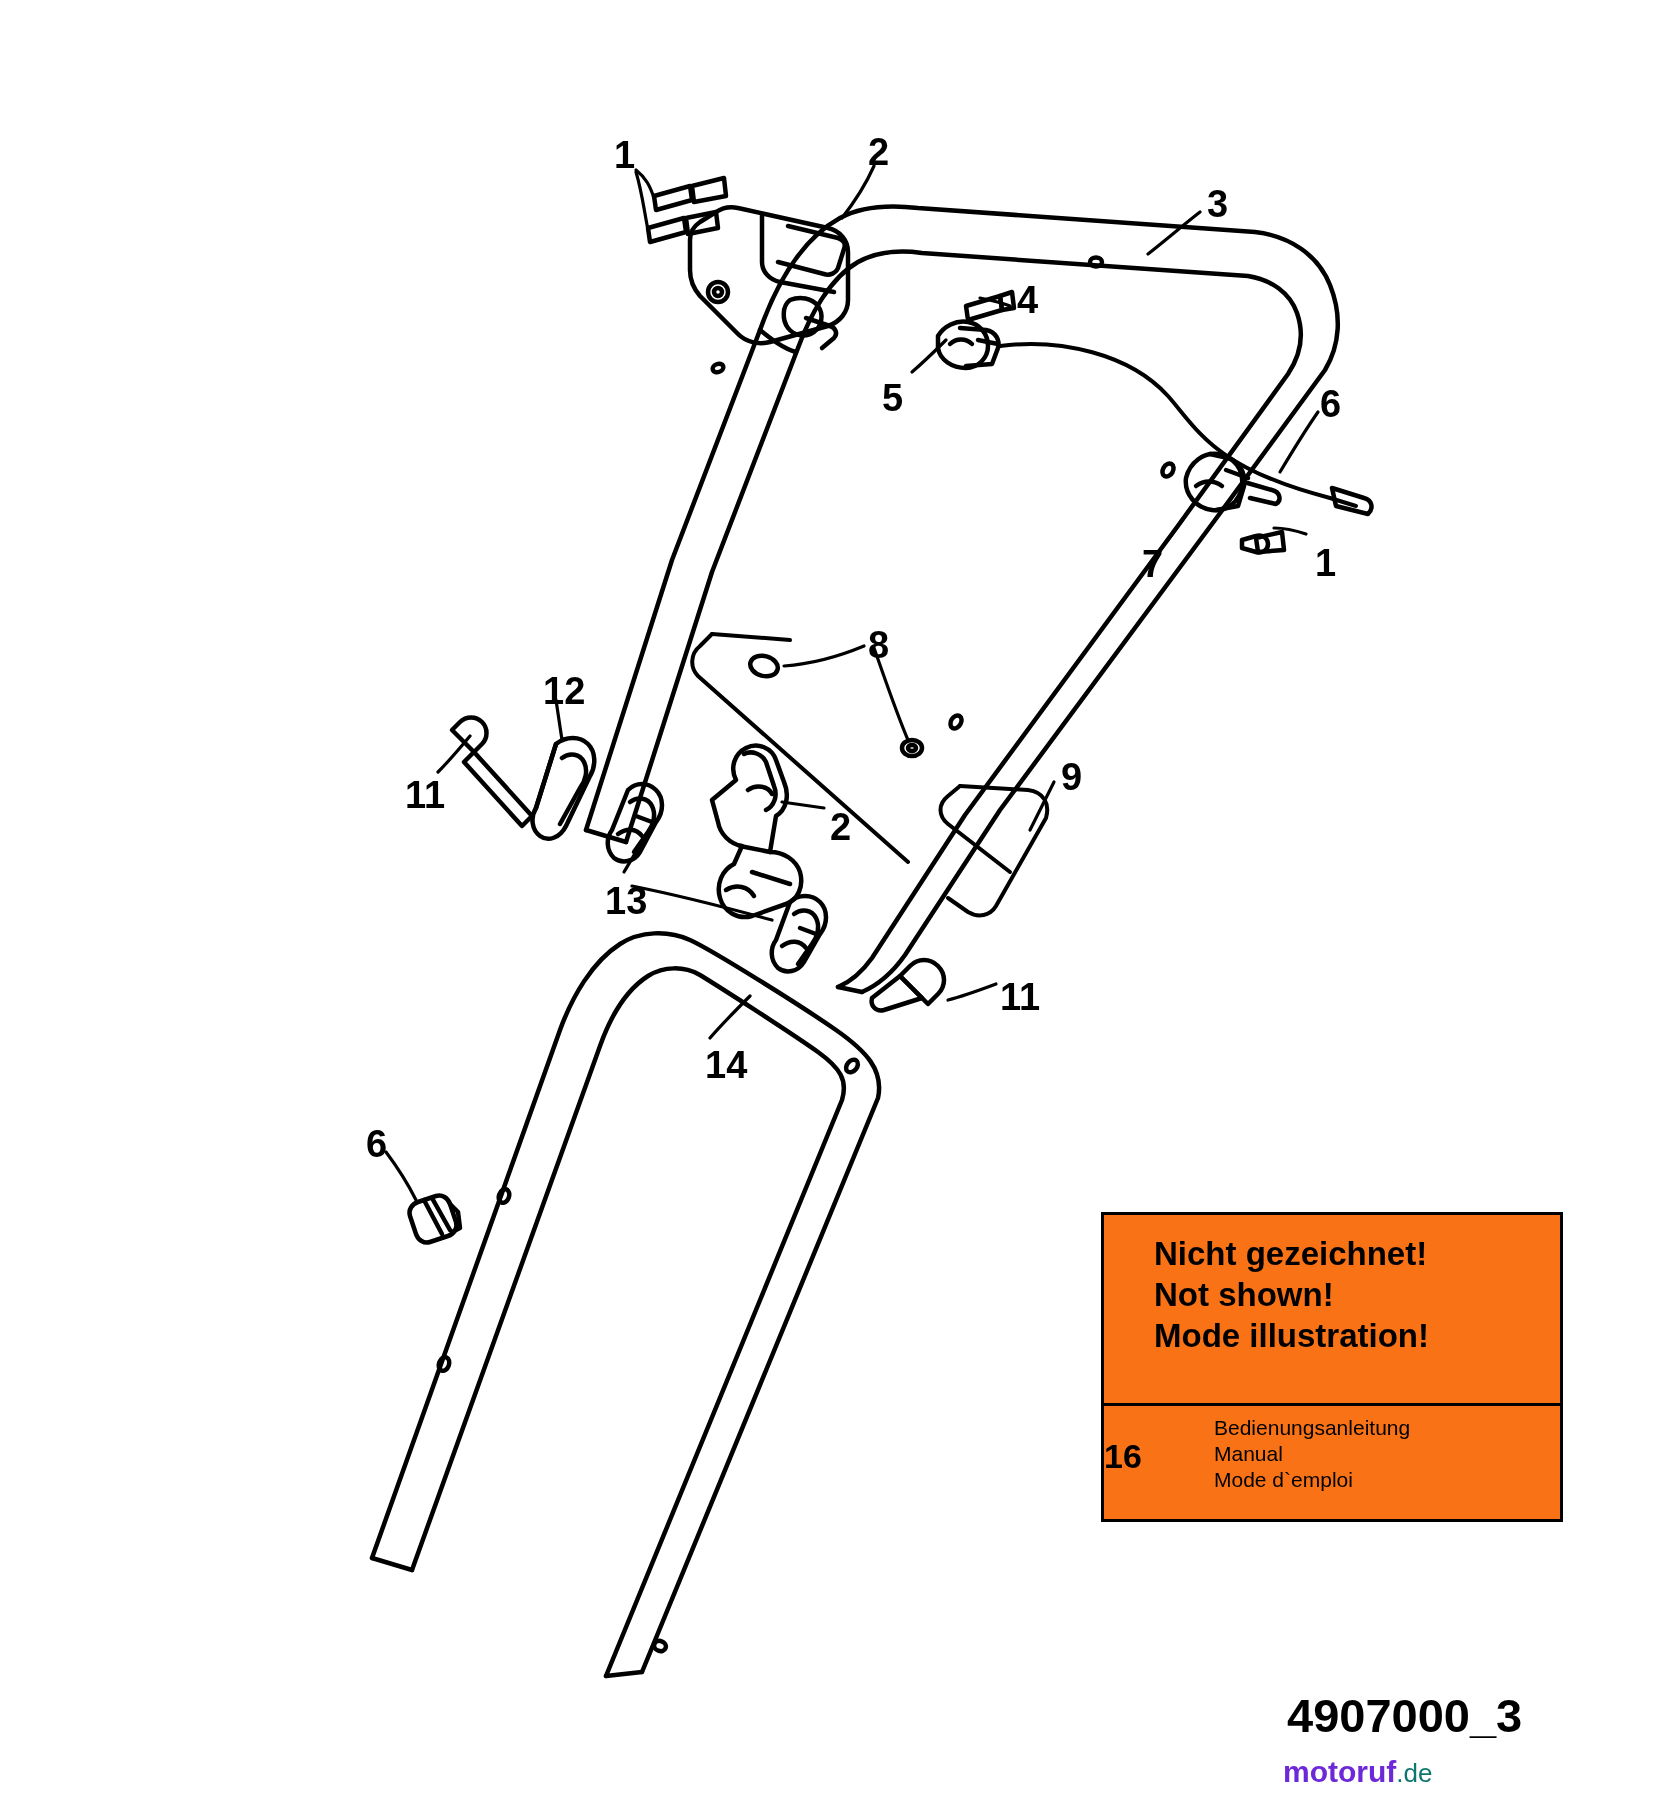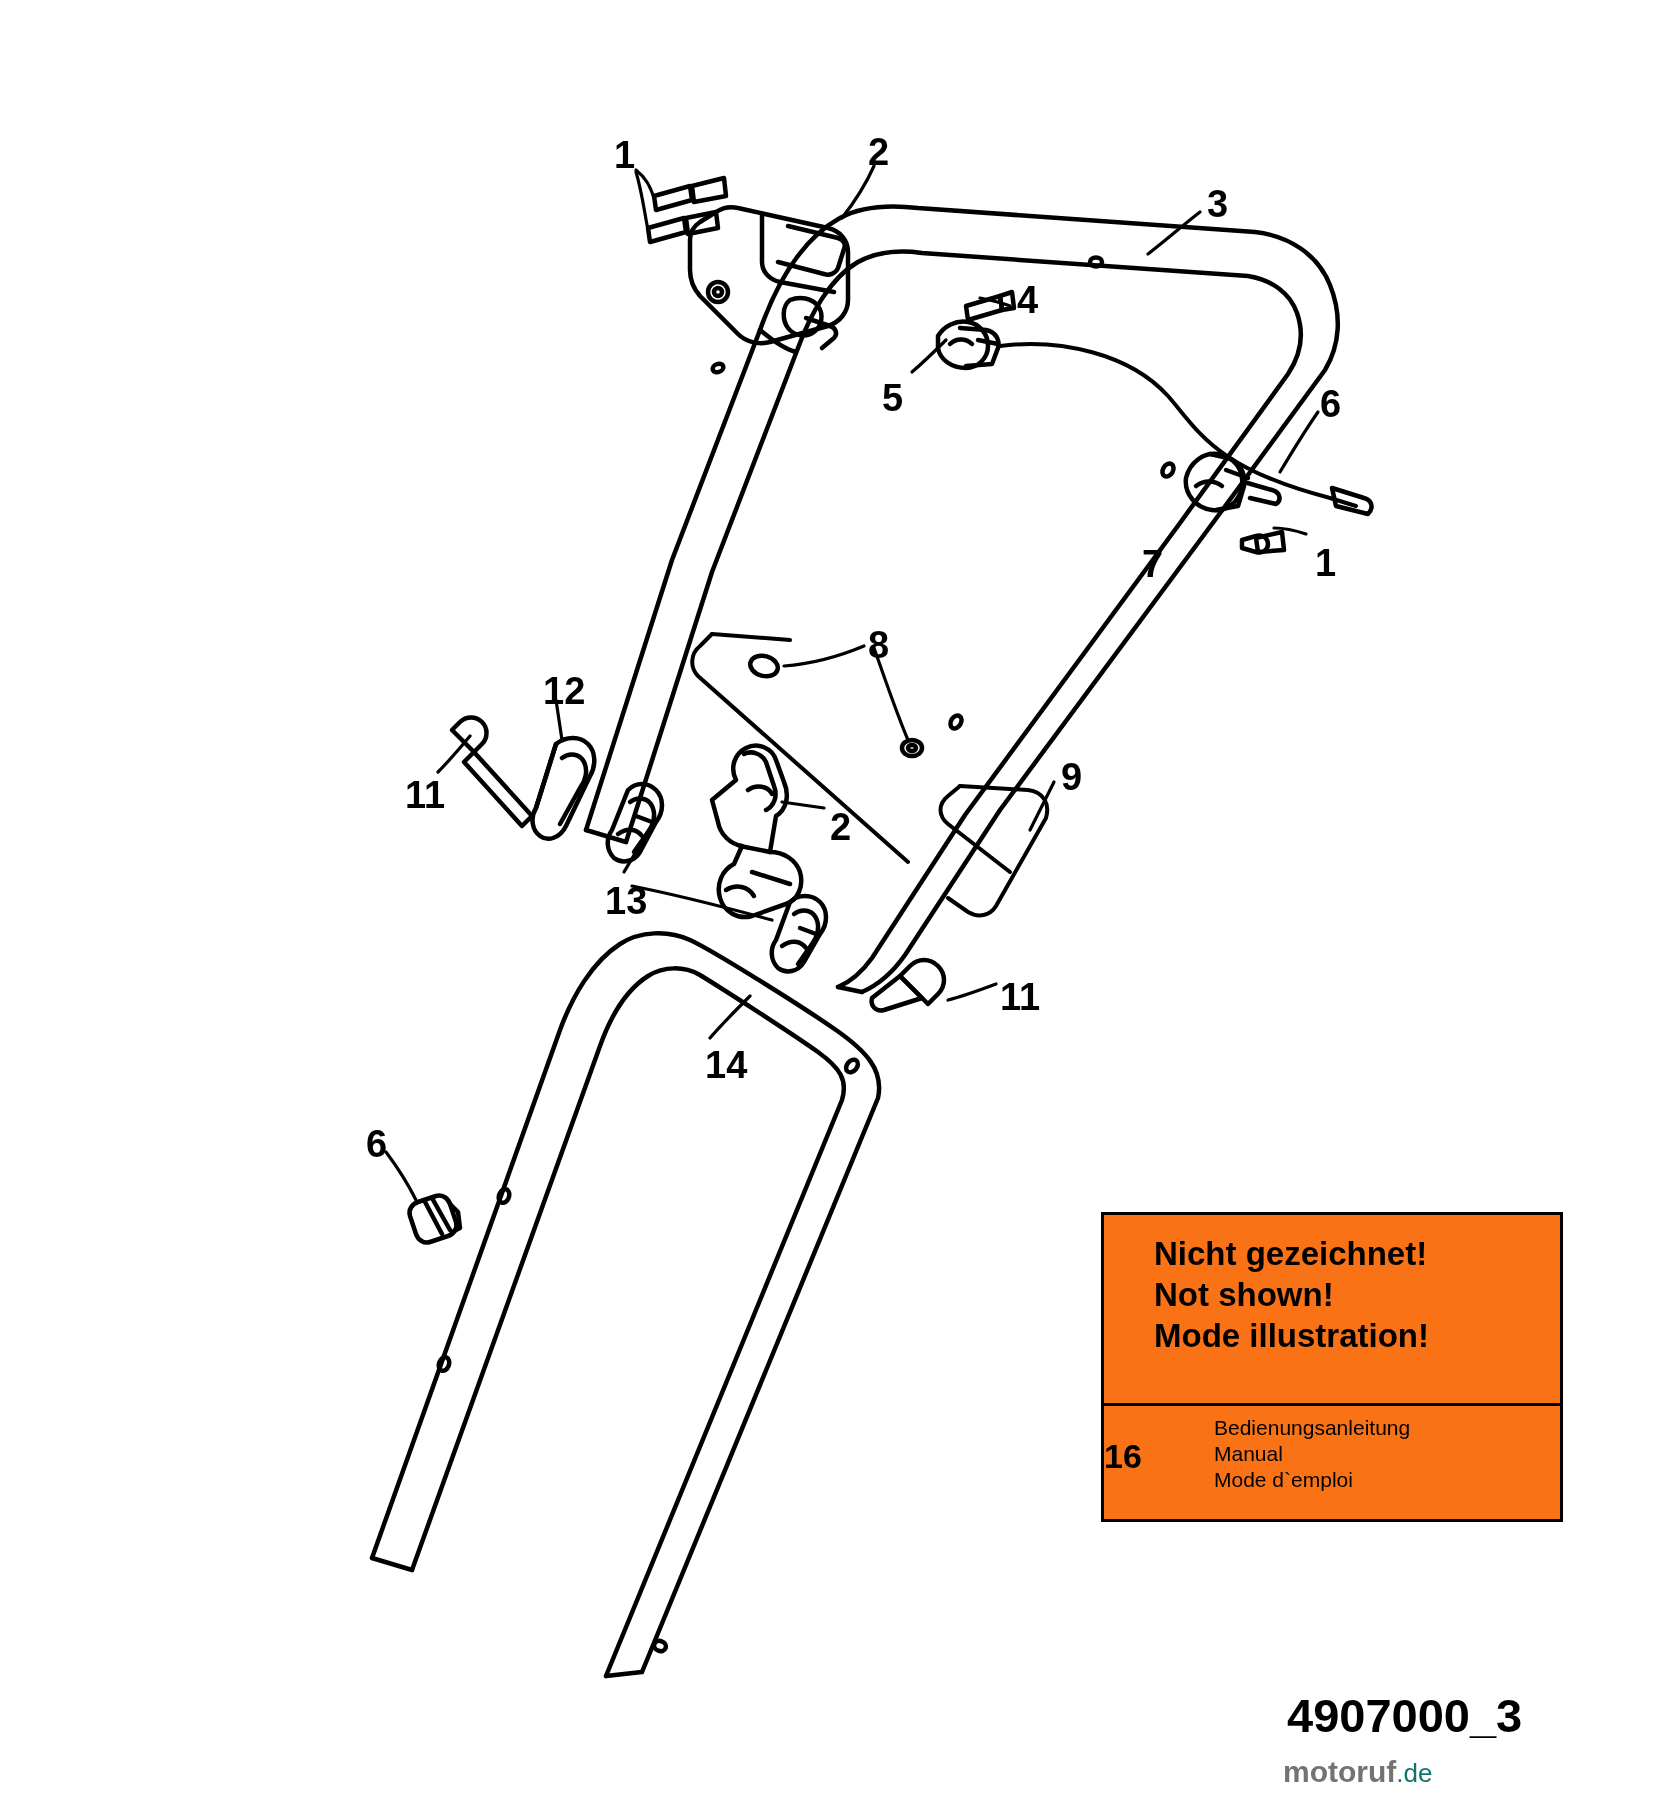"motoruf" #watermark .wm-rest { color: #737373 -> #6d28d9 }
